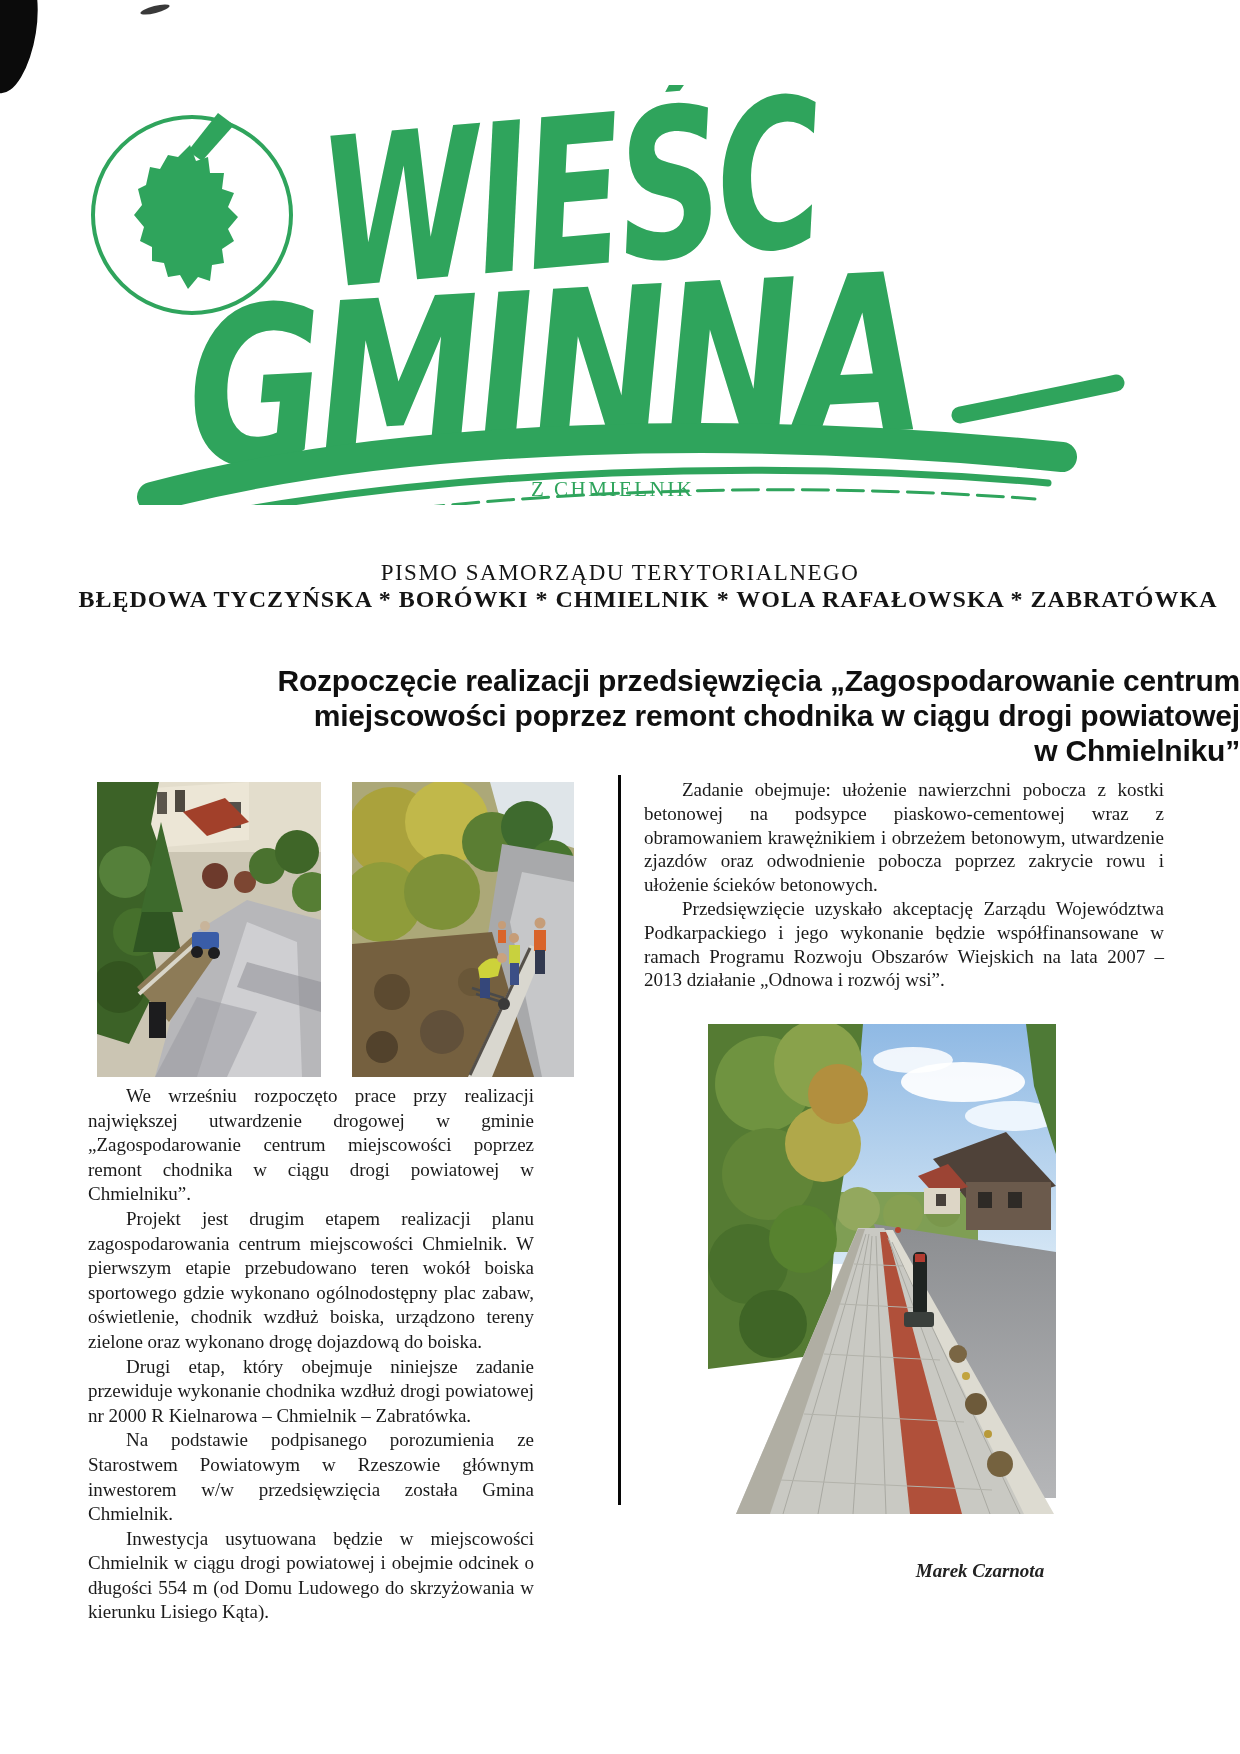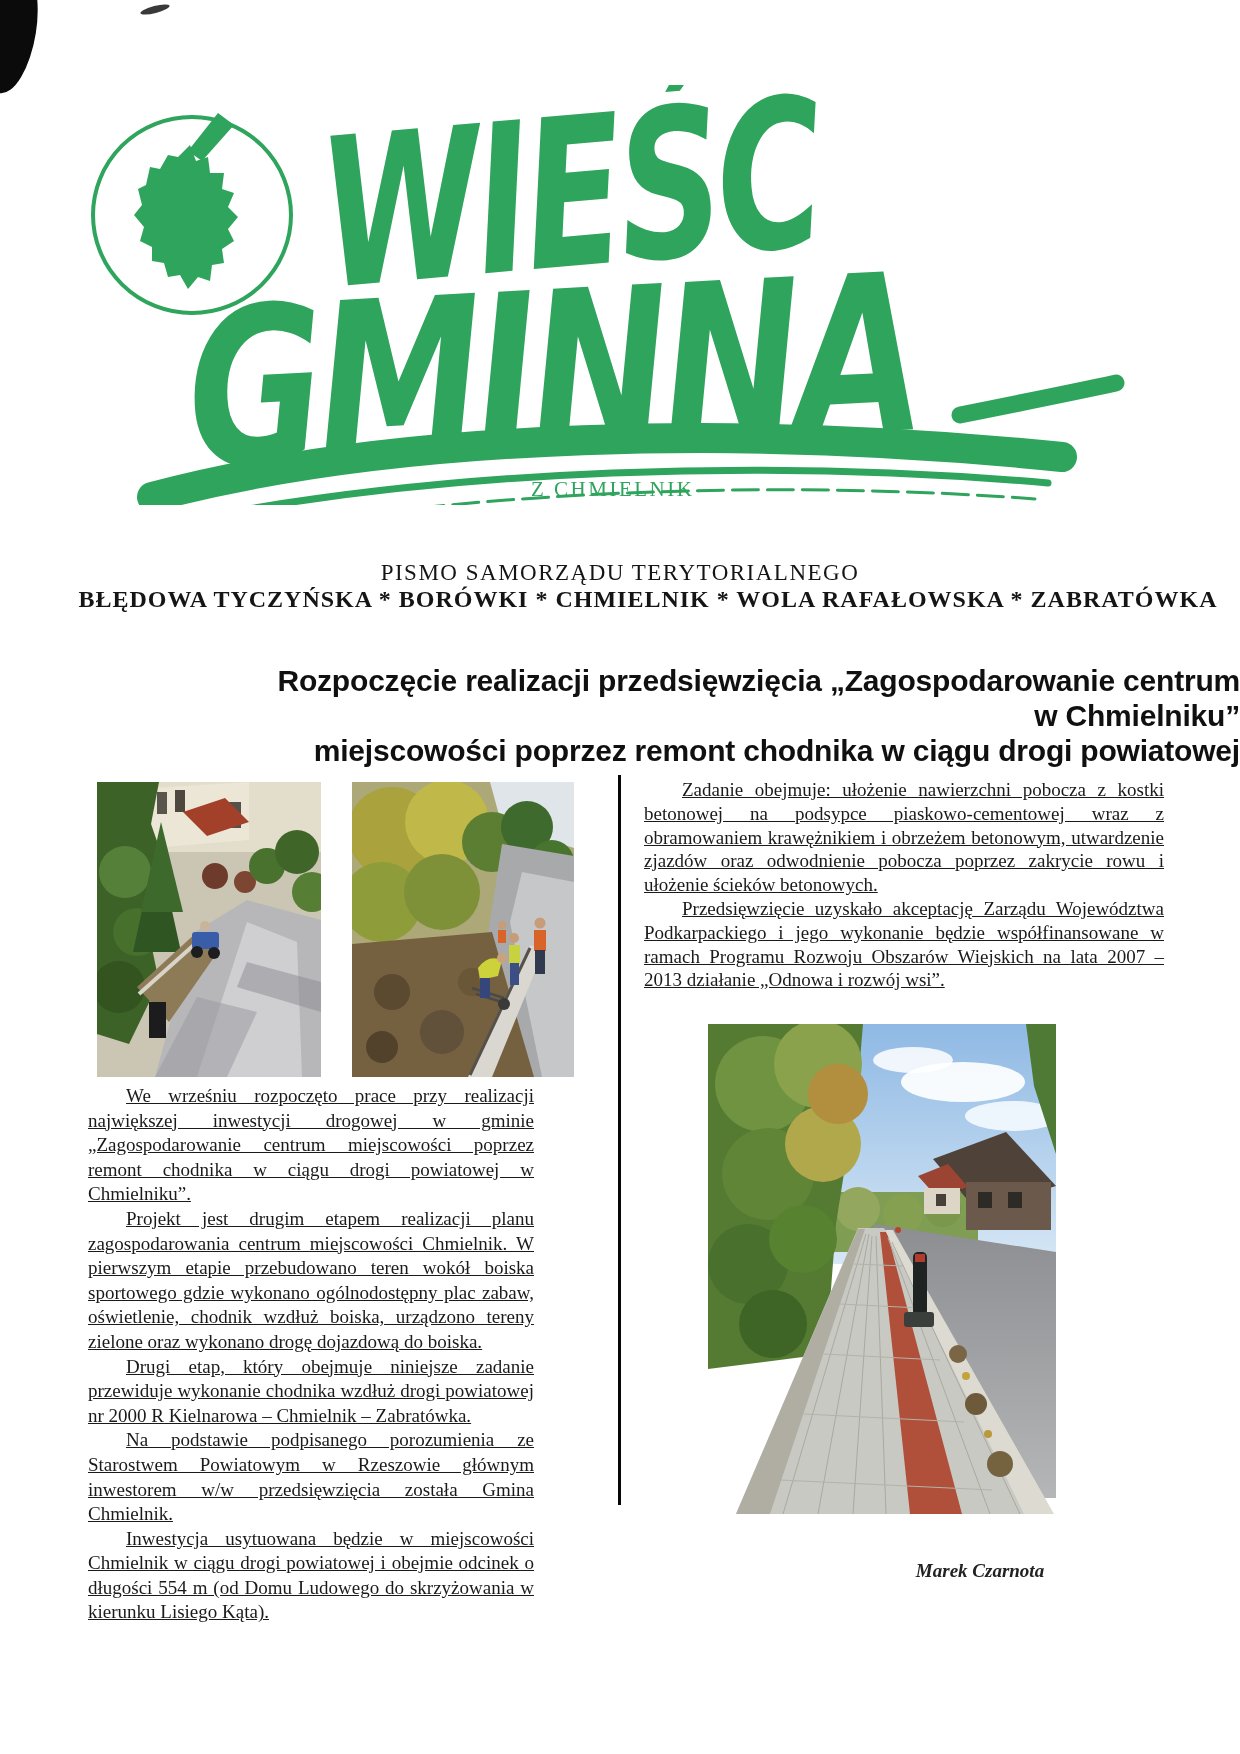"w Chmielniku”" div { order: before "miejscowości poprzez remont chodnika w" -> after "miejscowości poprzez remont chodnika w" }
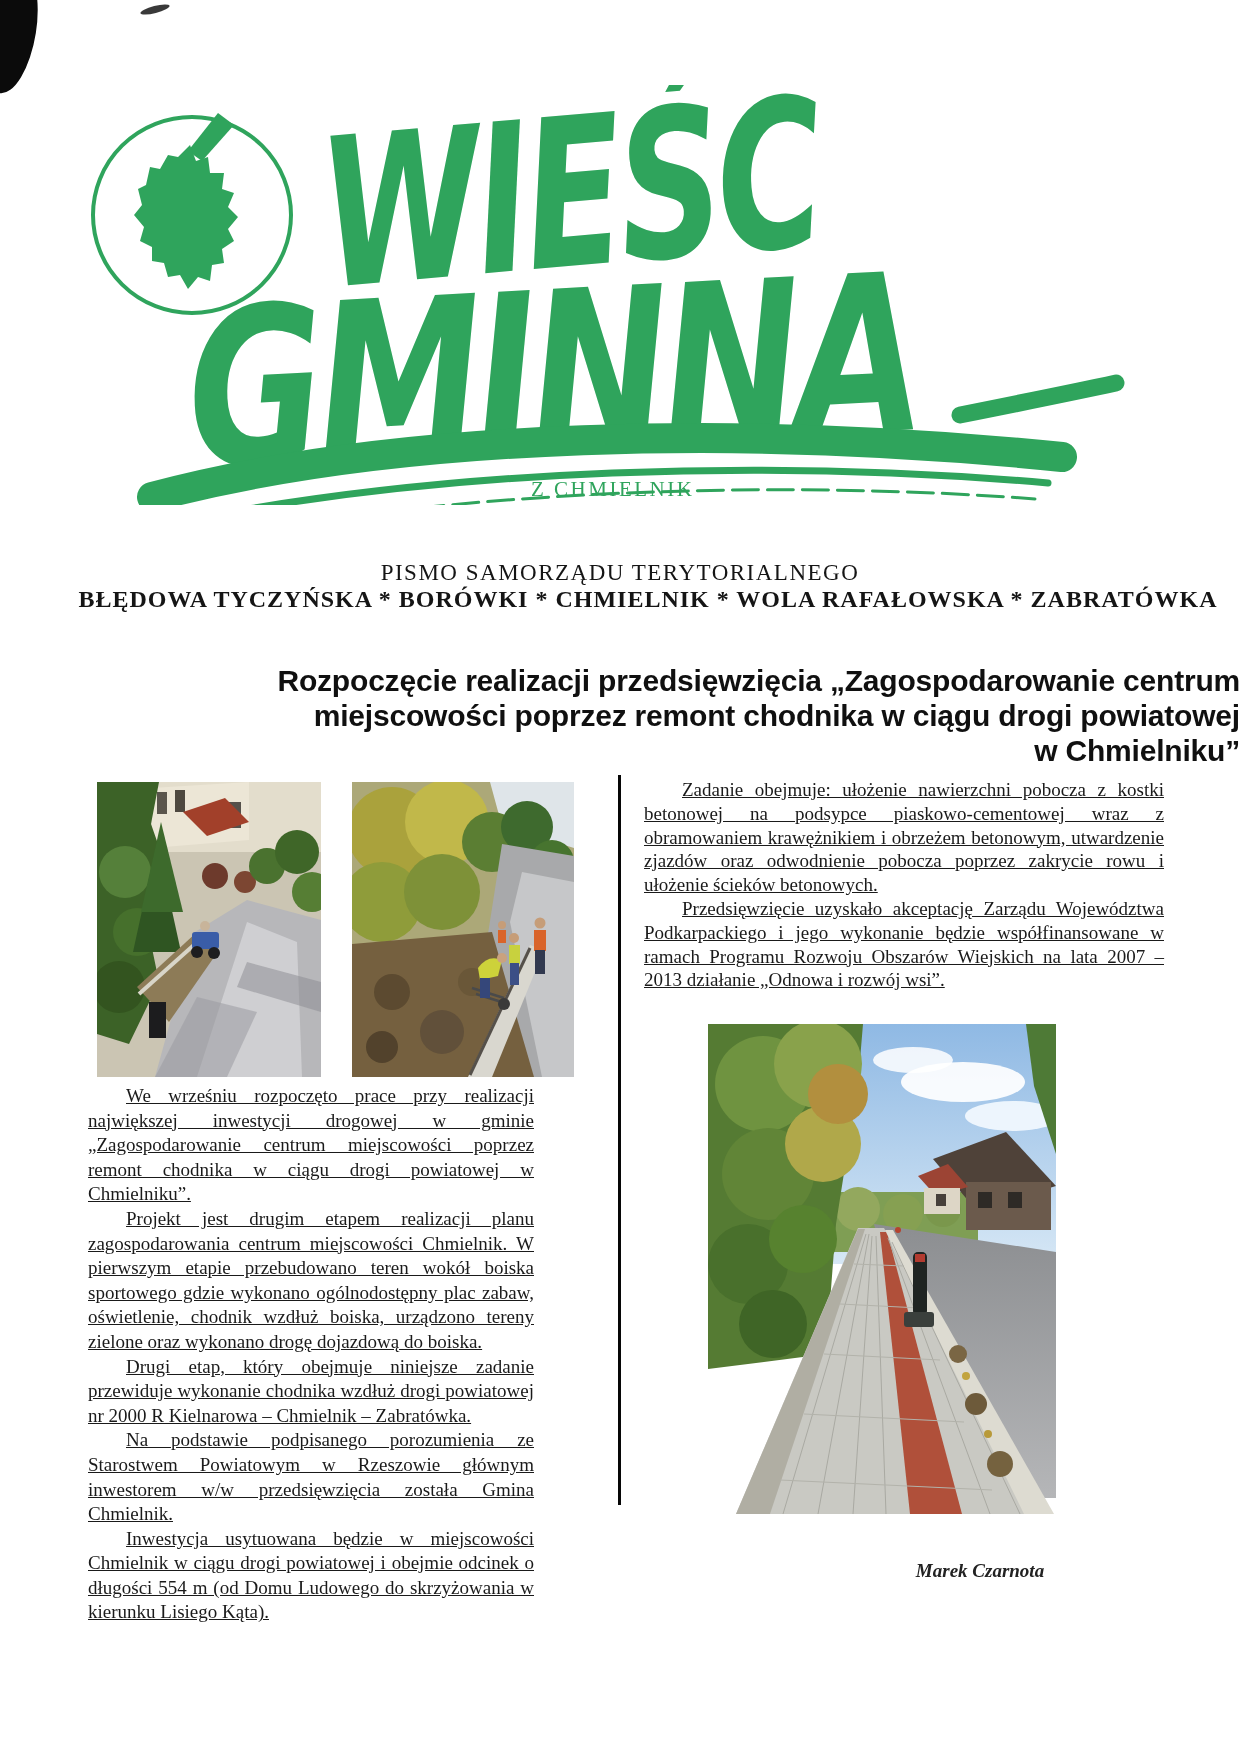"Zadanie obejmuje: ułożenie nawierzchni" .col { text-decoration: underline -> none }
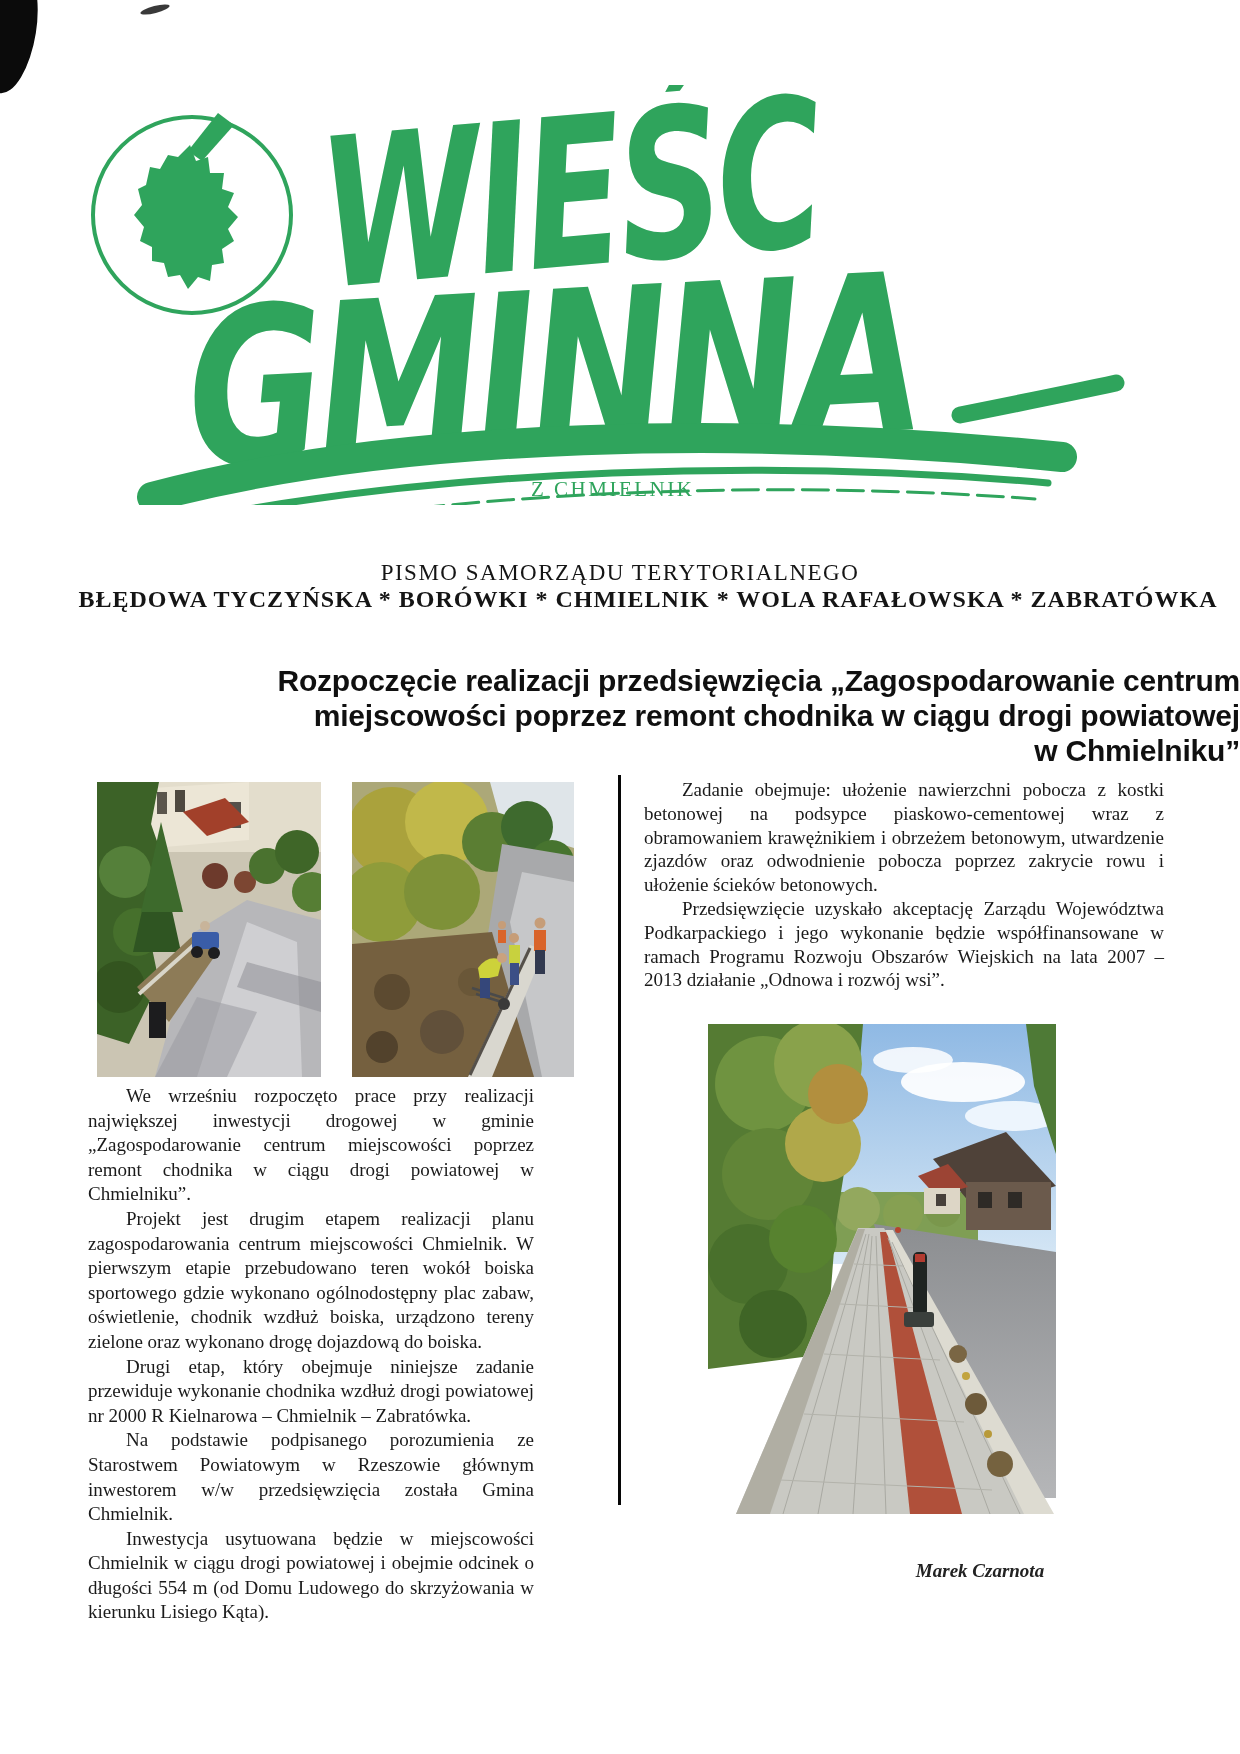"We wrześniu rozpoczęto prace przy" p { text: inwestycji -> utwardzenie }
